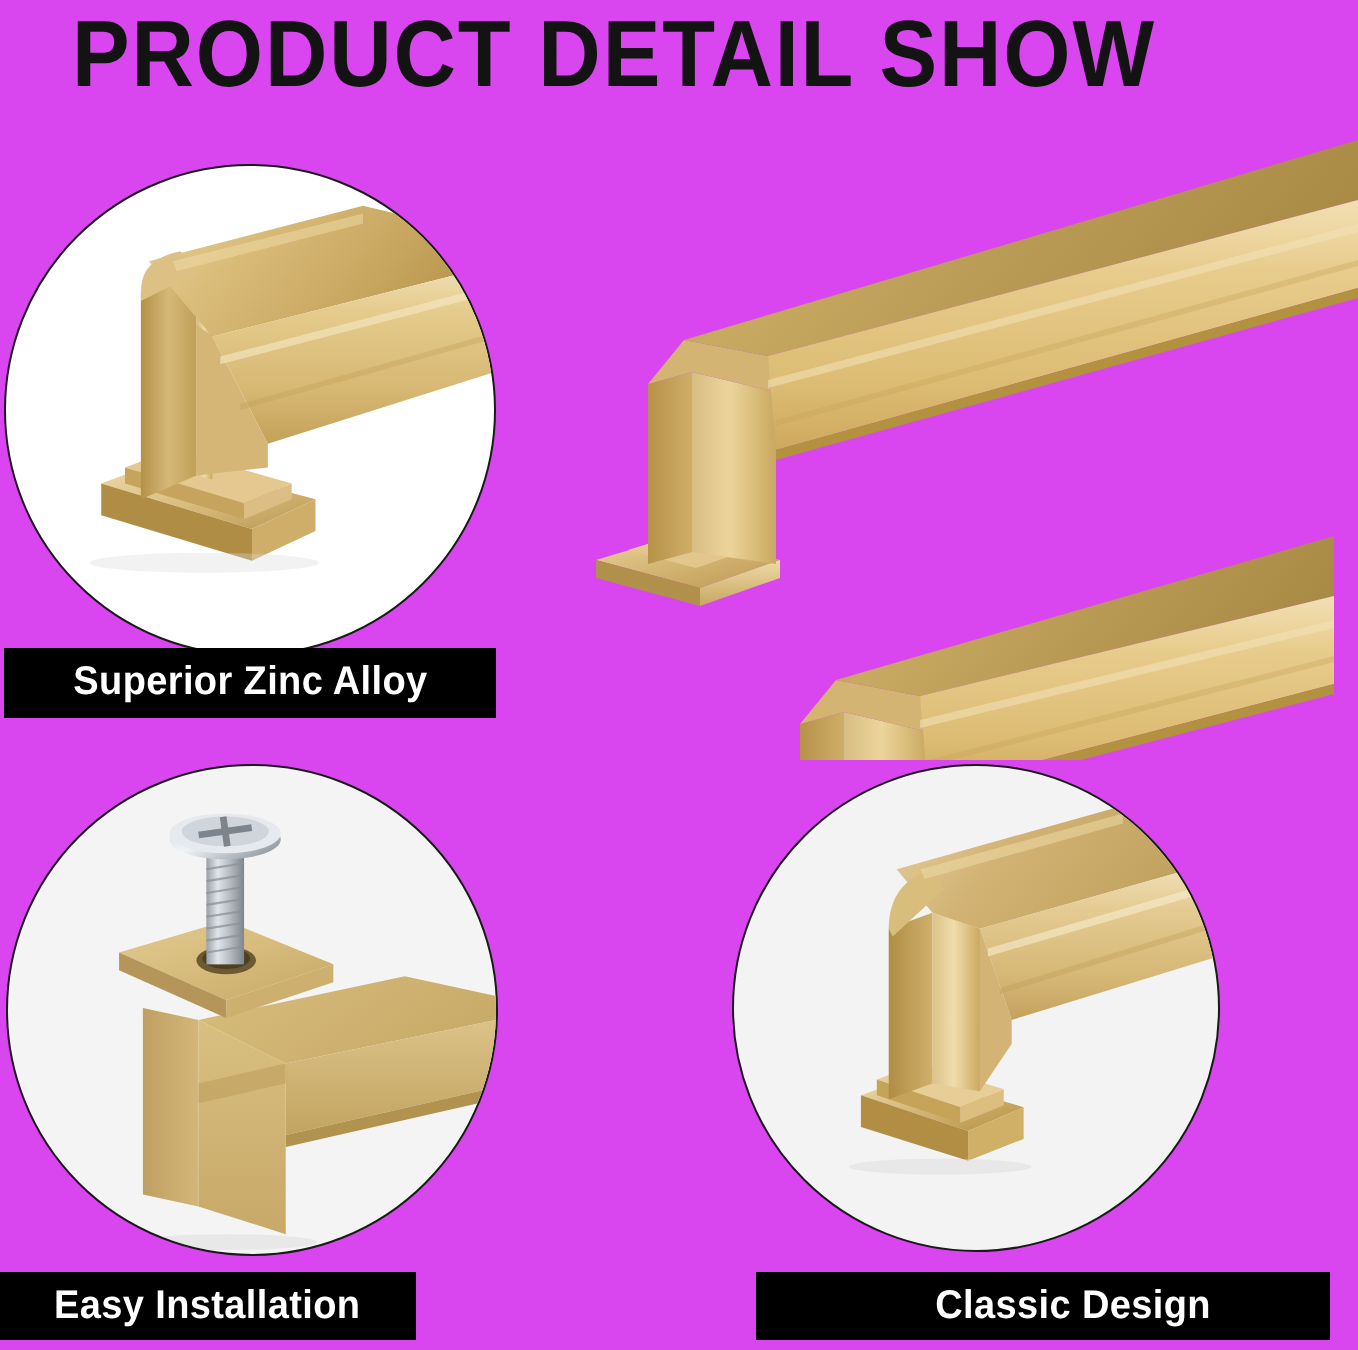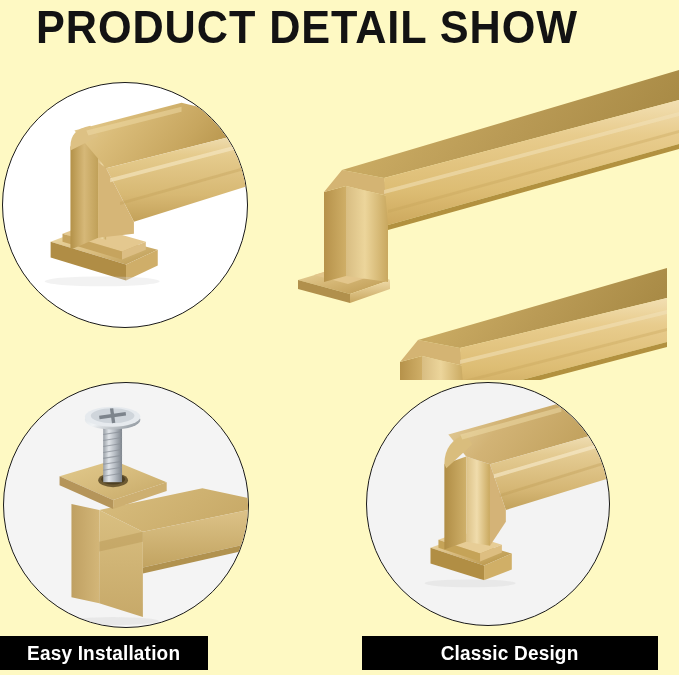"PRODUCT DETAIL SHOW" #page { background: #fef9c3 -> #d946ef }
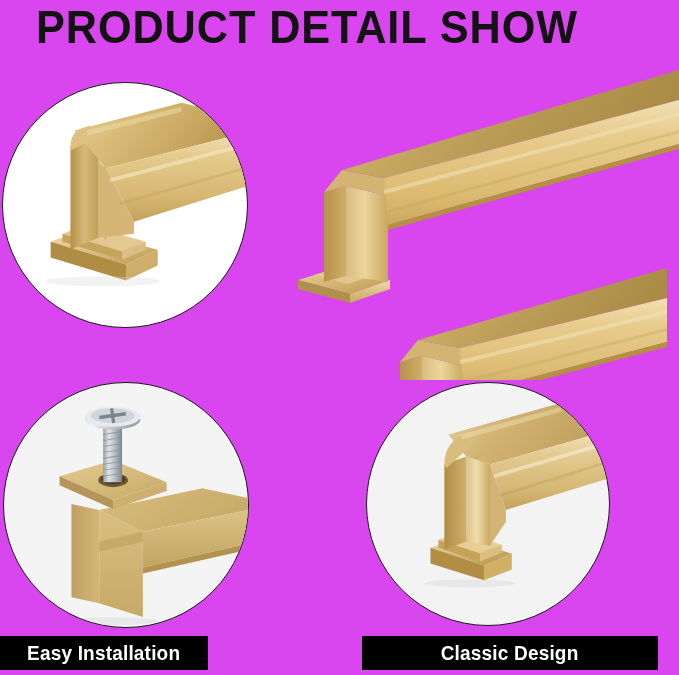"Superior Zinc Alloy" div.label-bar { html: none -> <div> <span>Superior Zinc Alloy</span> </div> }
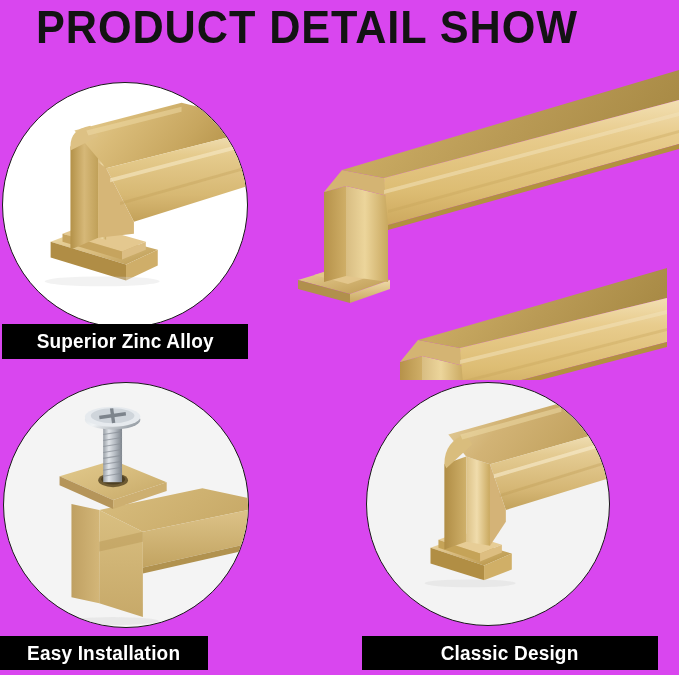"Classic Design" #label-classic { left: 362px -> 378px; padding-left: none -> 31px; width: 296px -> 256px }
